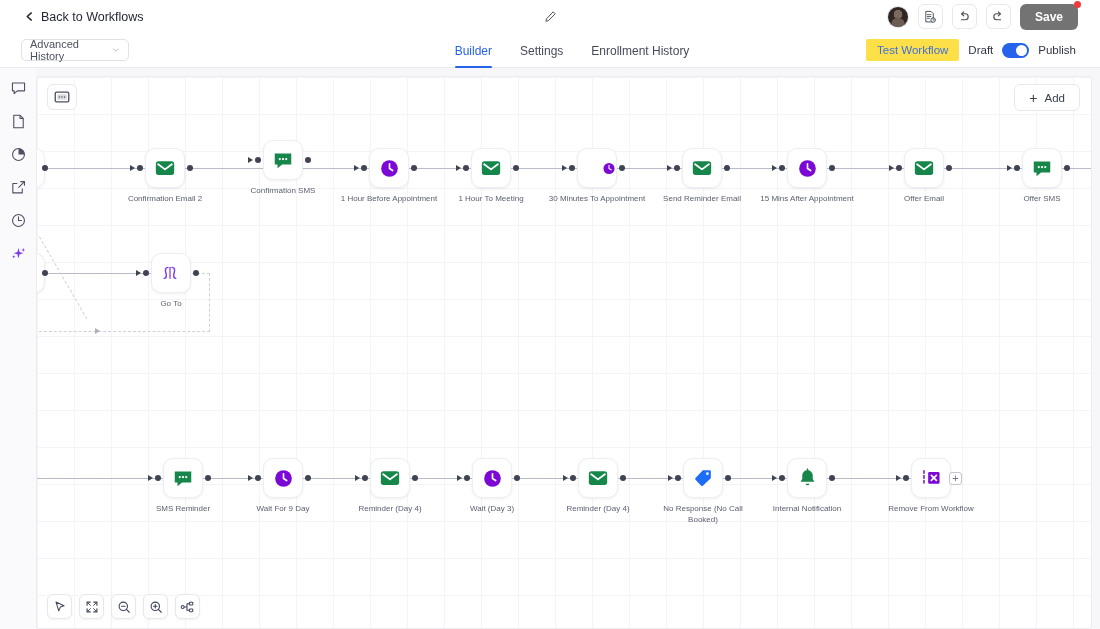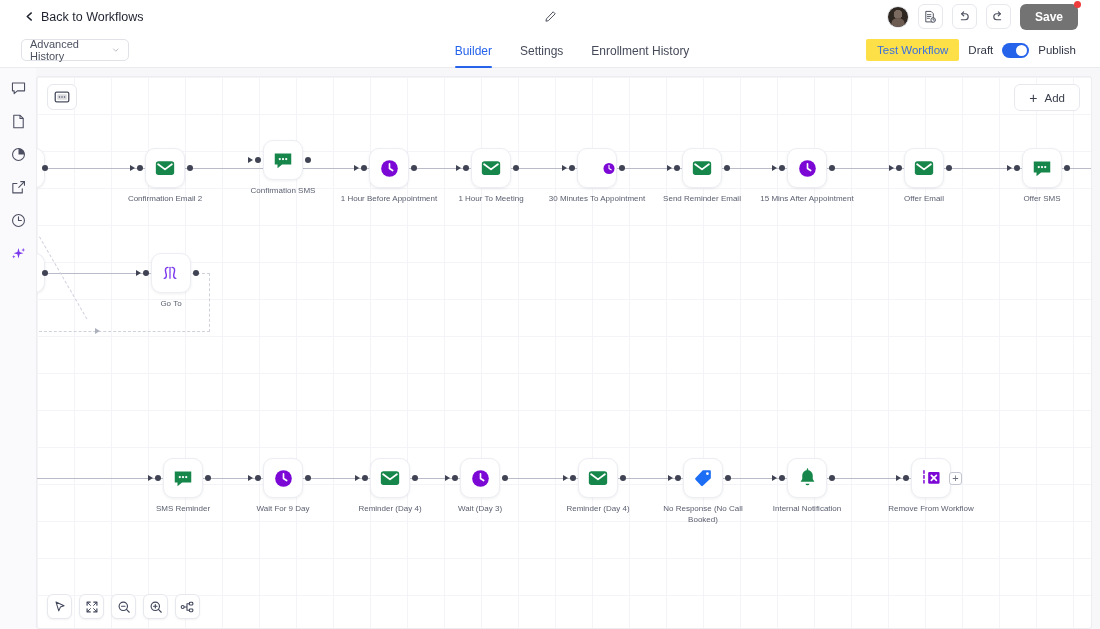"Wait (Day 3)" div.node { left: 423px -> 435px }
